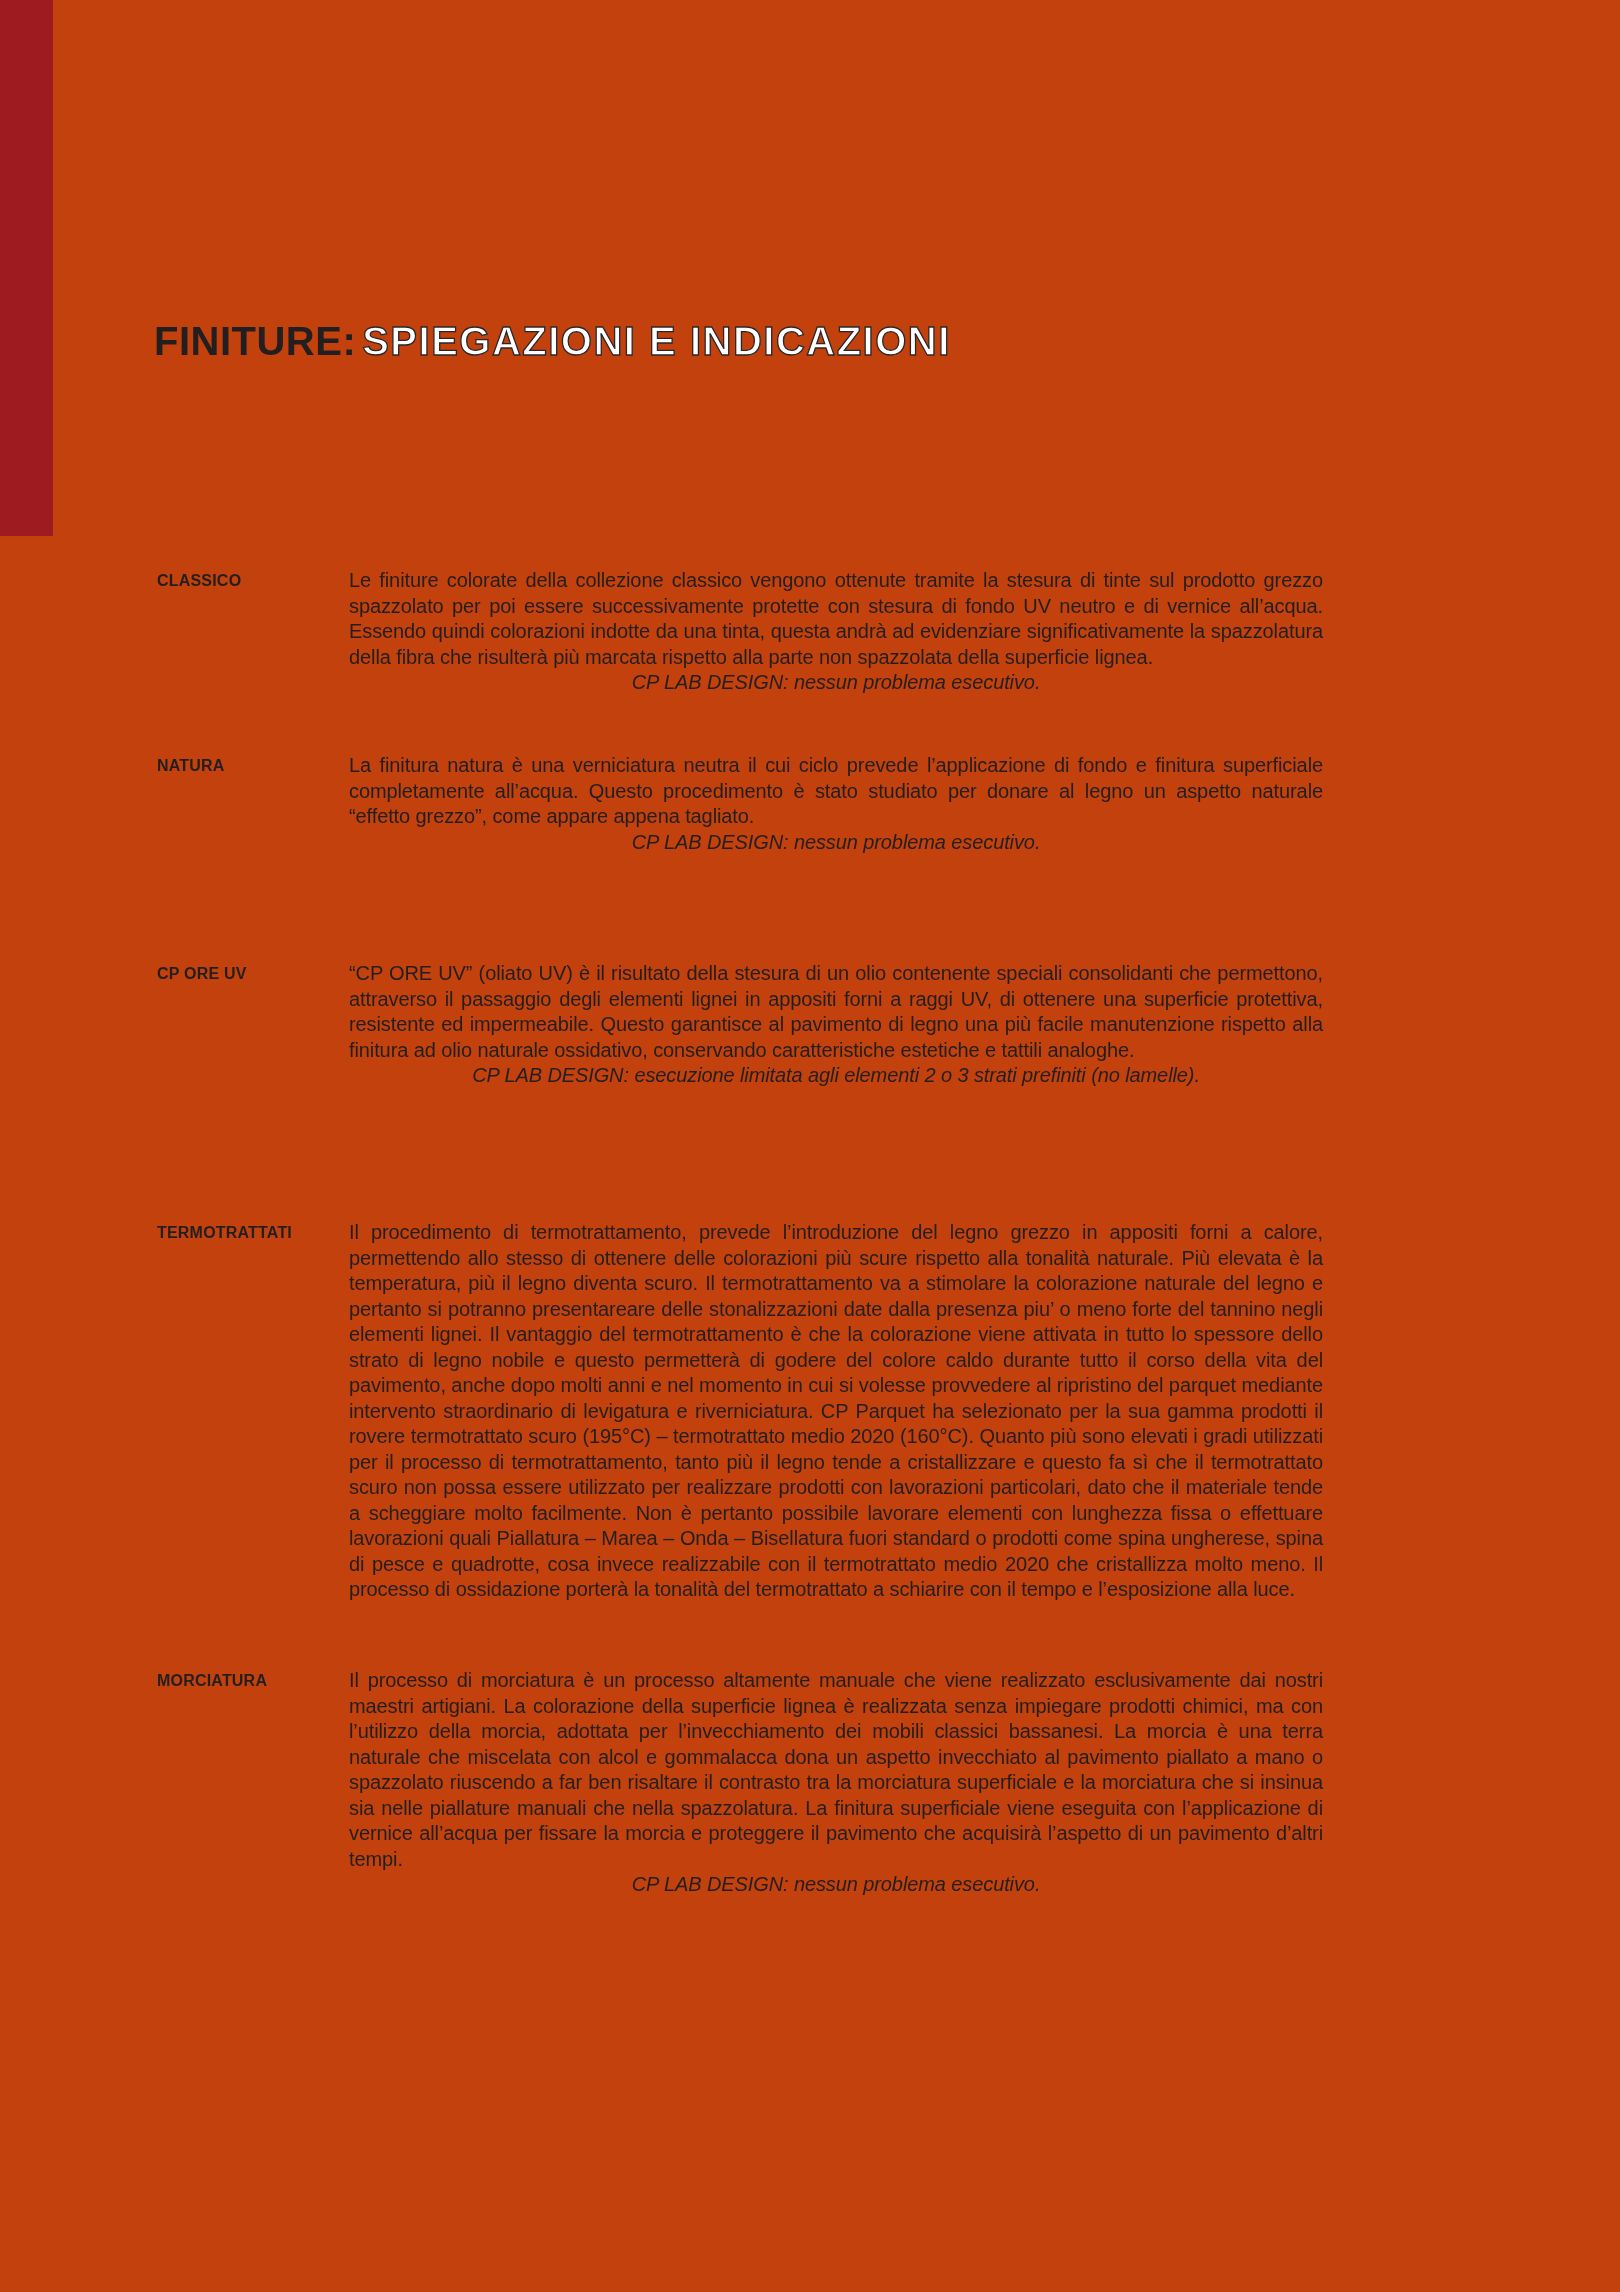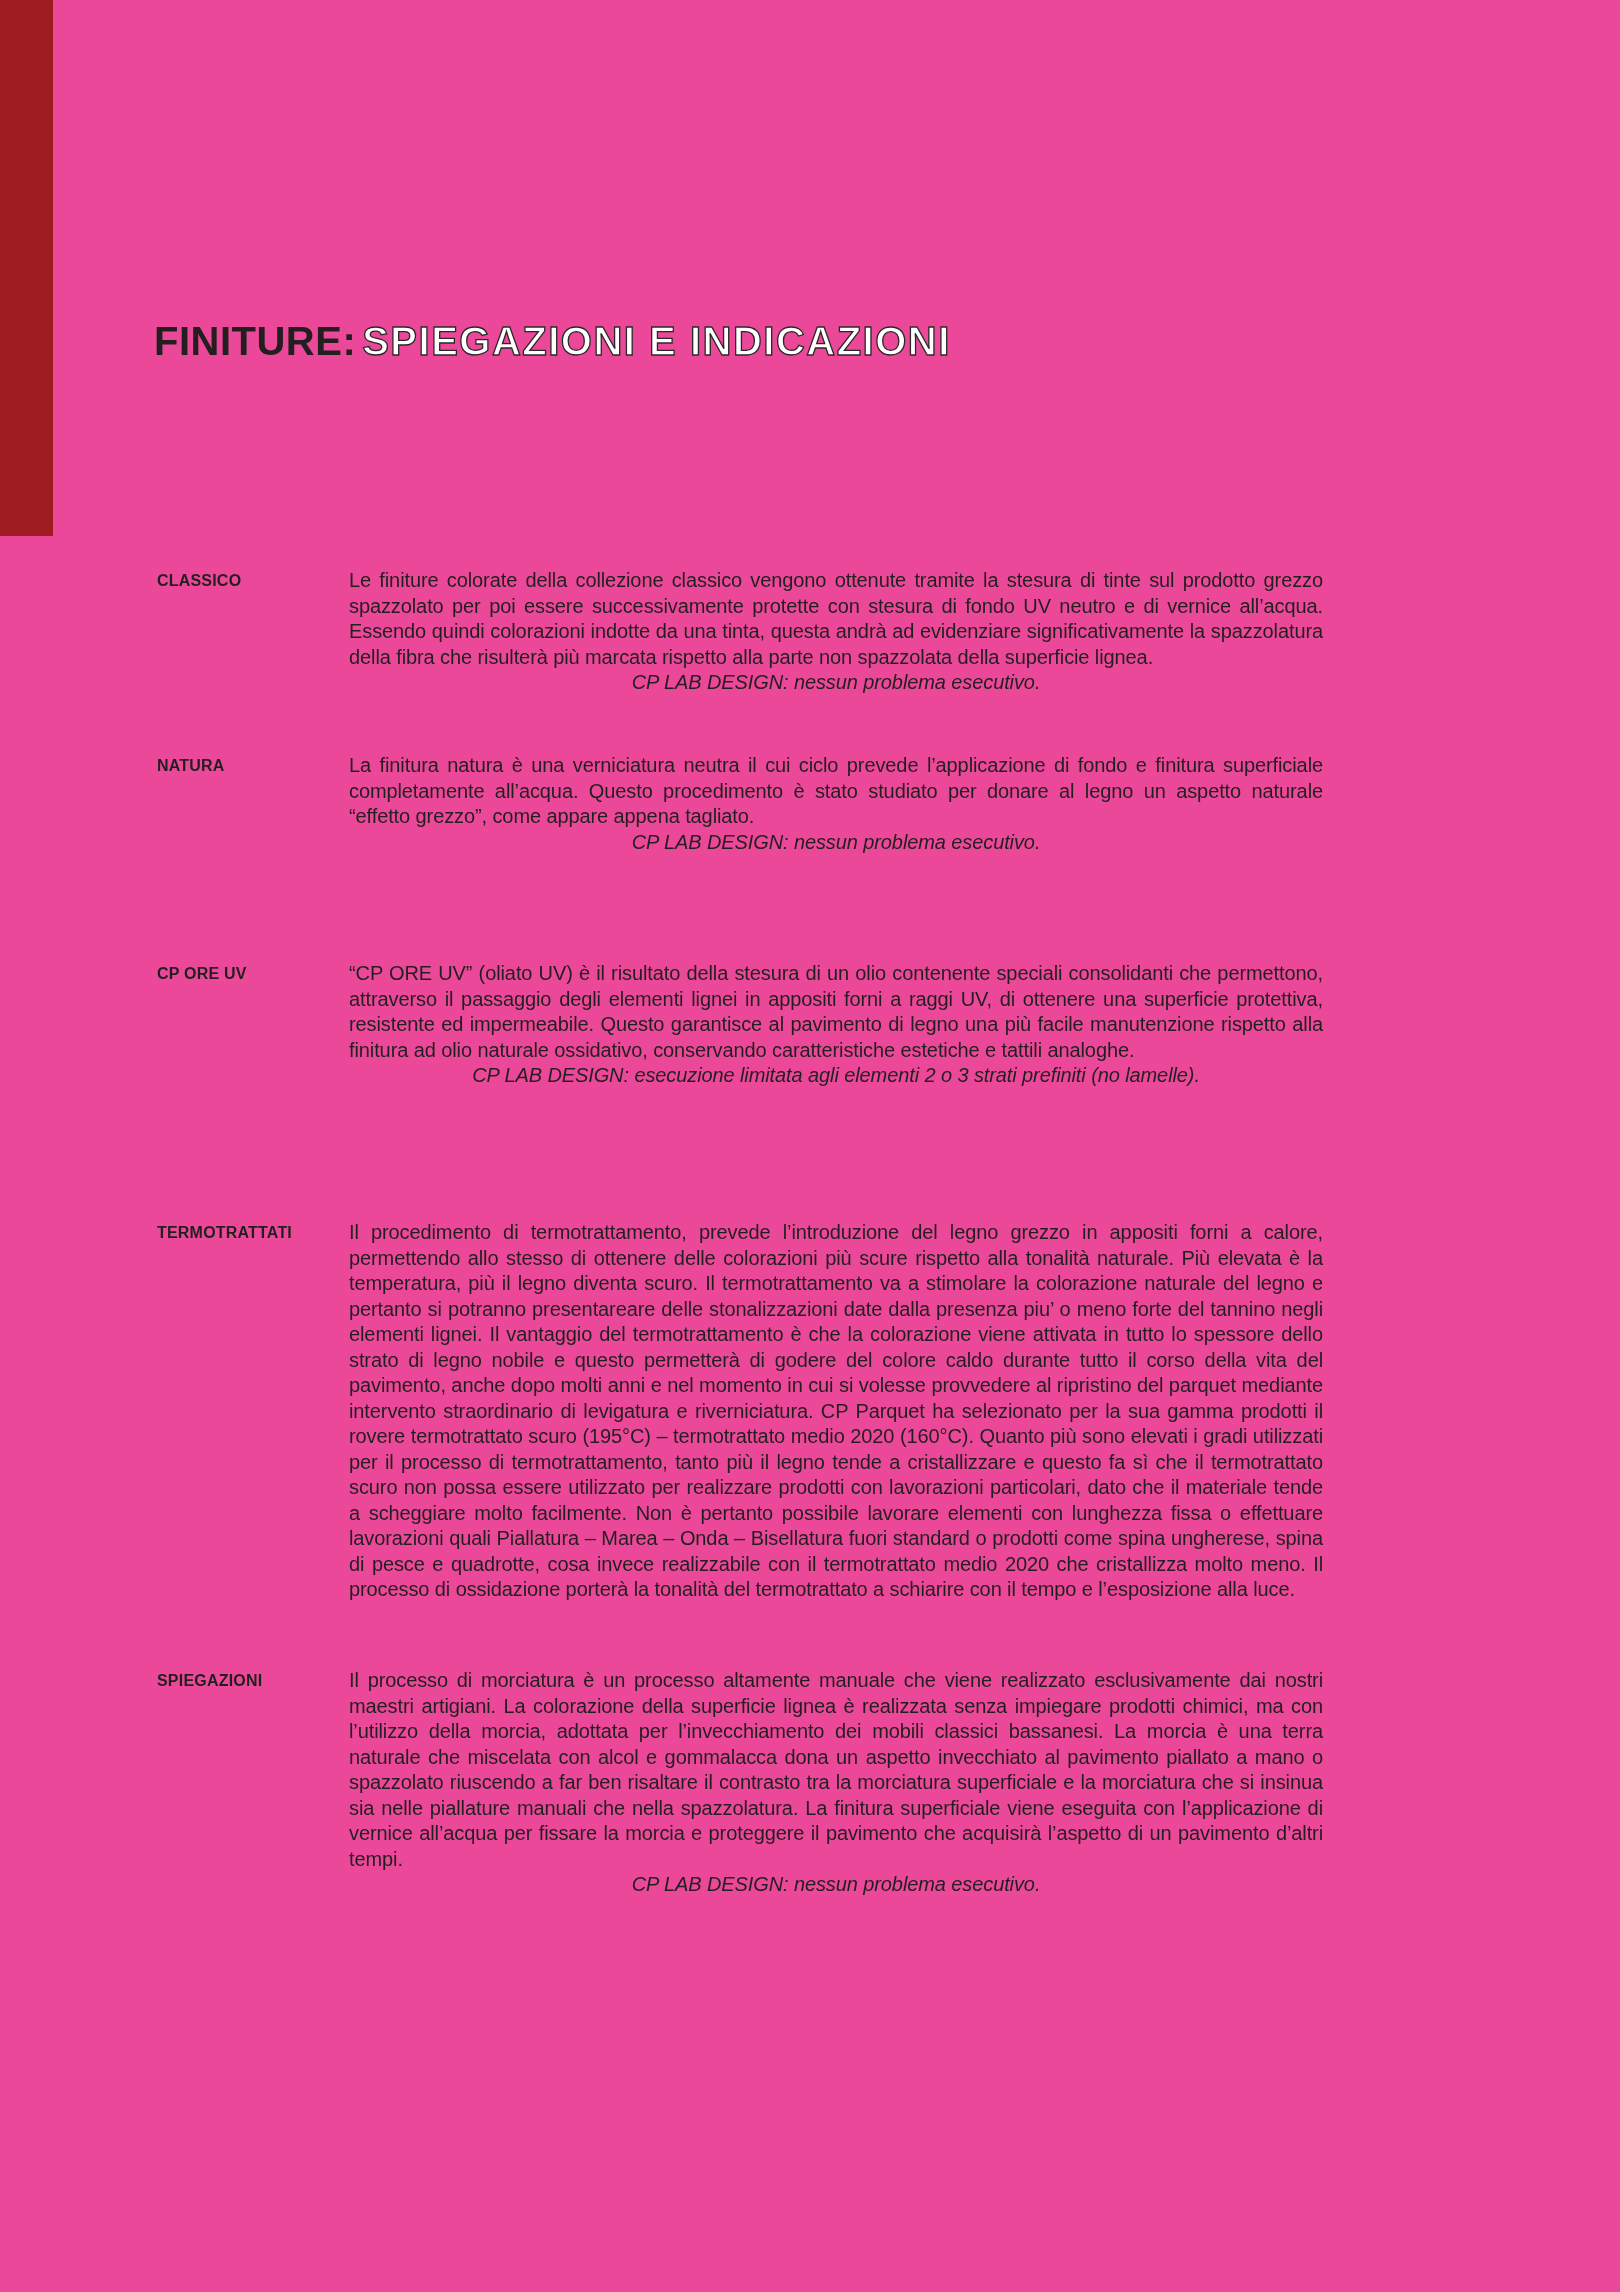"FINITURE: SPIEGAZIONI E INDICAZIONI" .page { background: #ec4899 -> #c2410c }
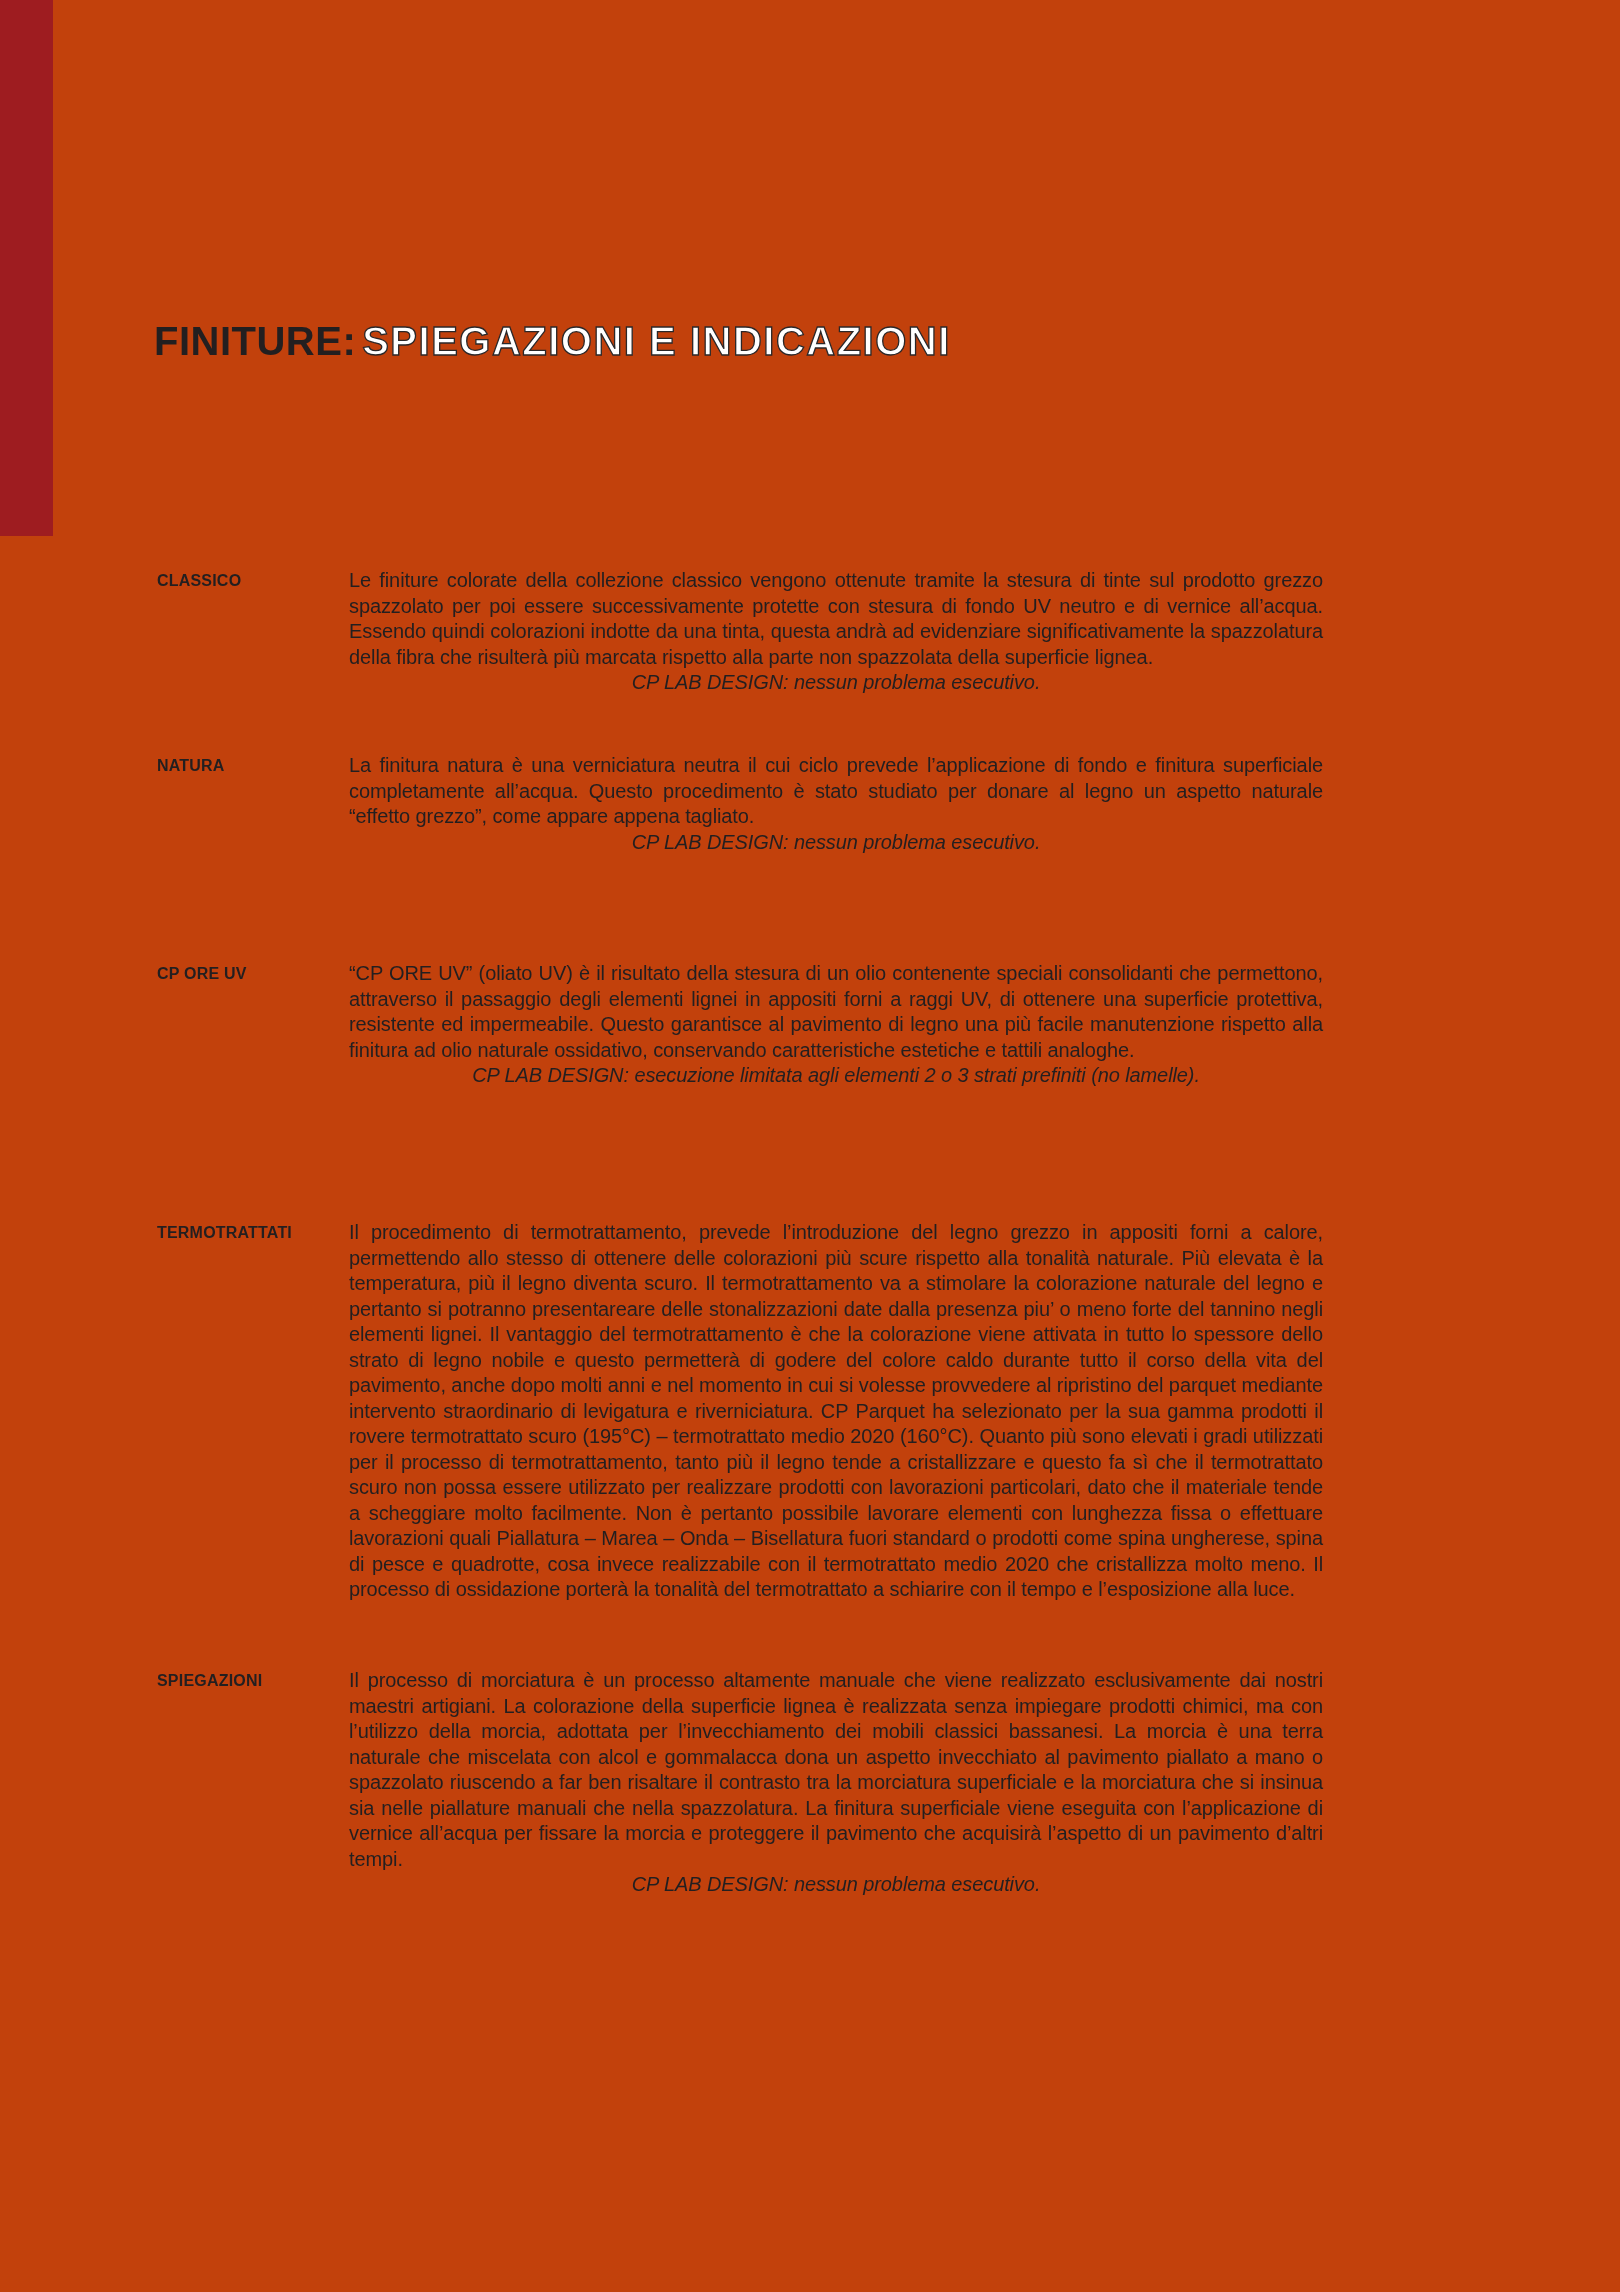"SPIEGAZIONI" div.sec-label { text: SPIEGAZIONI -> MORCIATURA }
